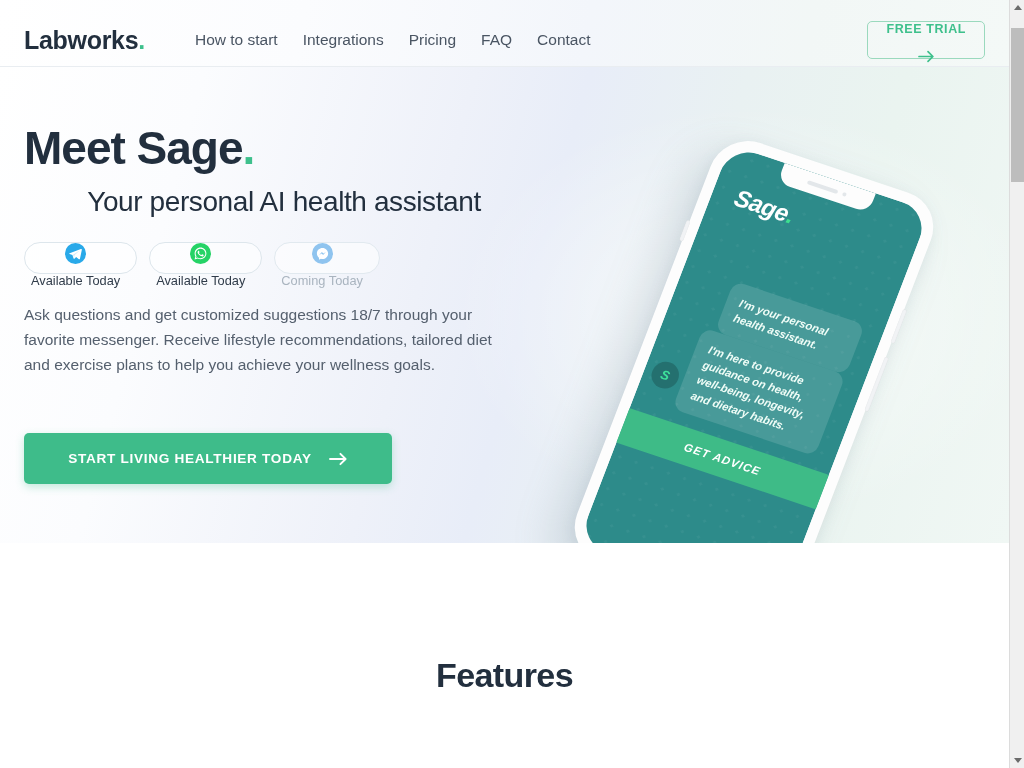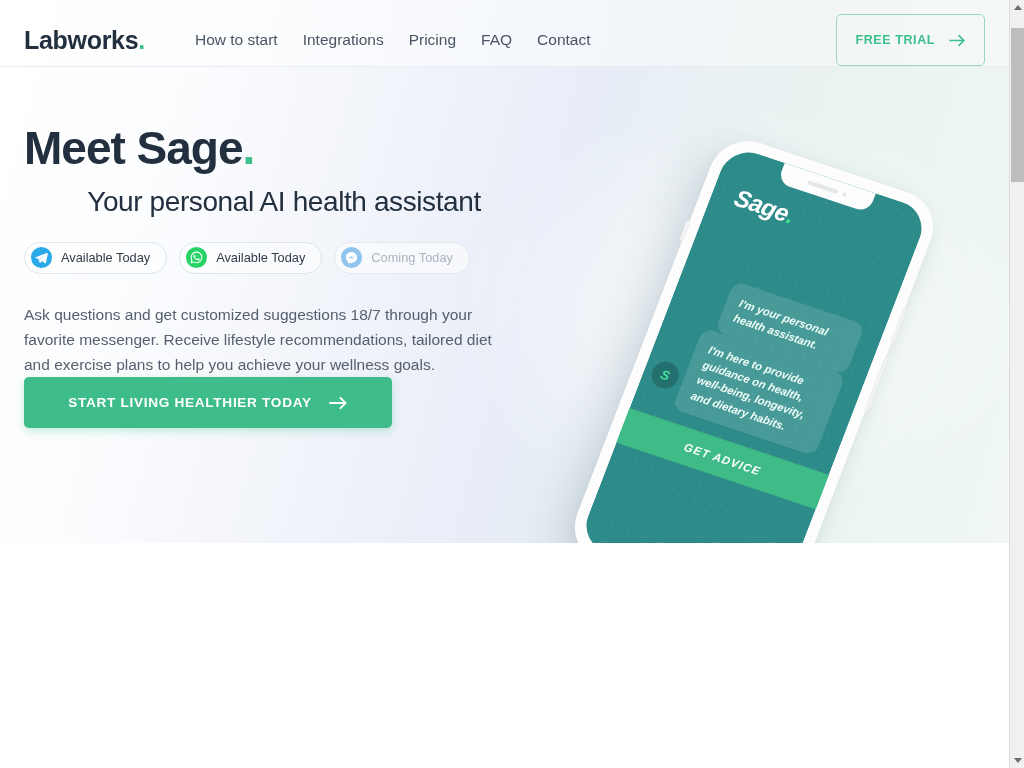"FREE TRIAL" .trial-btn { flex-direction: none -> column; height: 52px -> 38px }
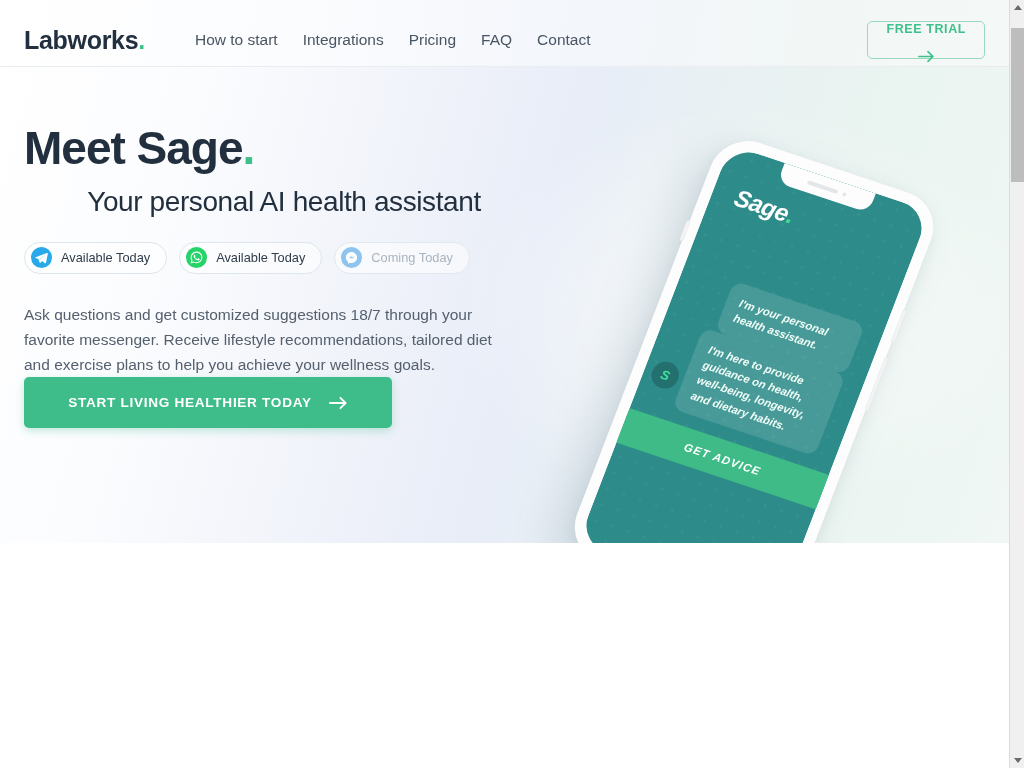"Available Today" .chip { flex-direction: none -> column }
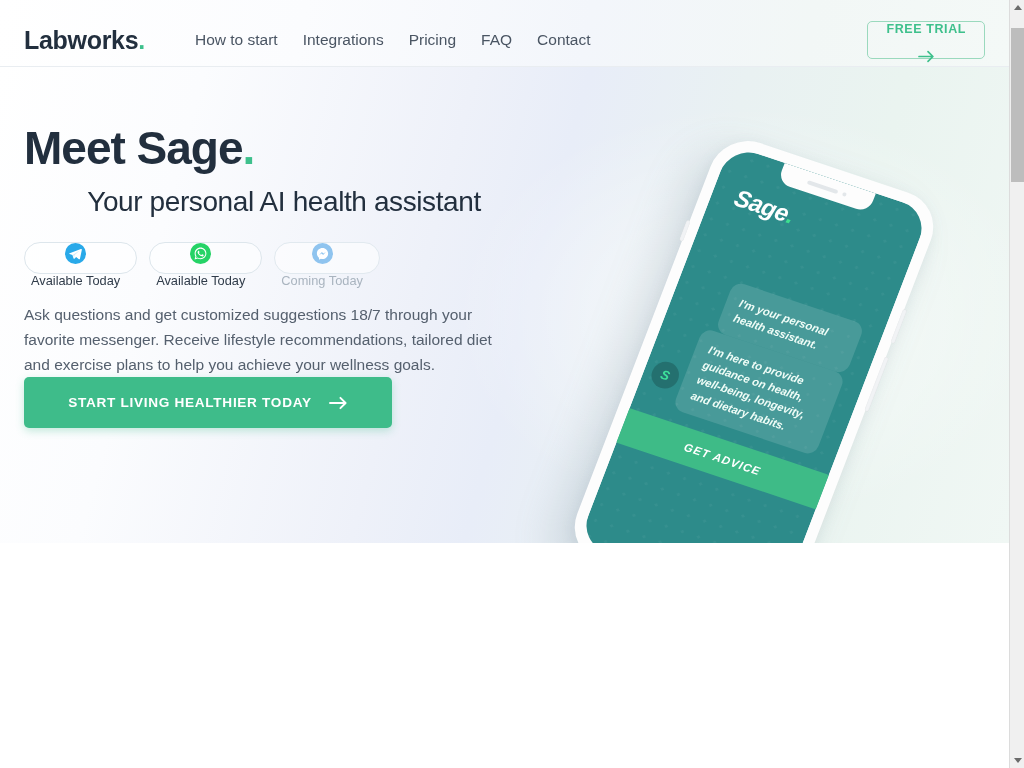"START LIVING HEALTHIER TODAY" .cta { margin-top: none -> 56px }
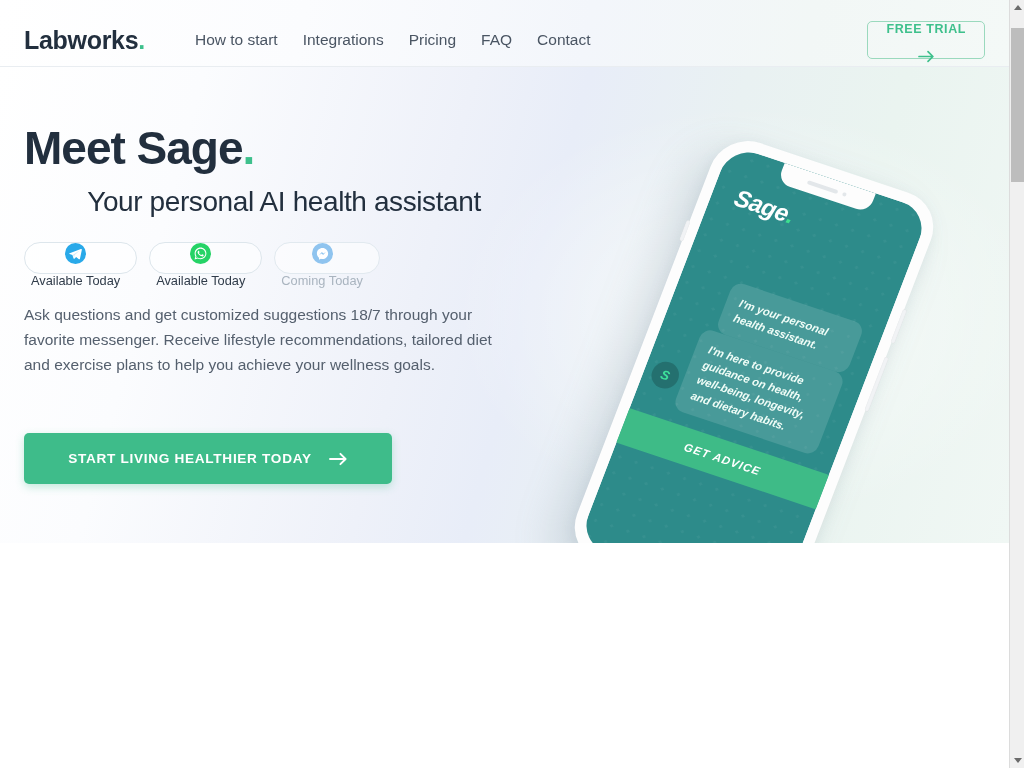"Features" h3.features-title { html: none -> <h3>Features</h3> }
